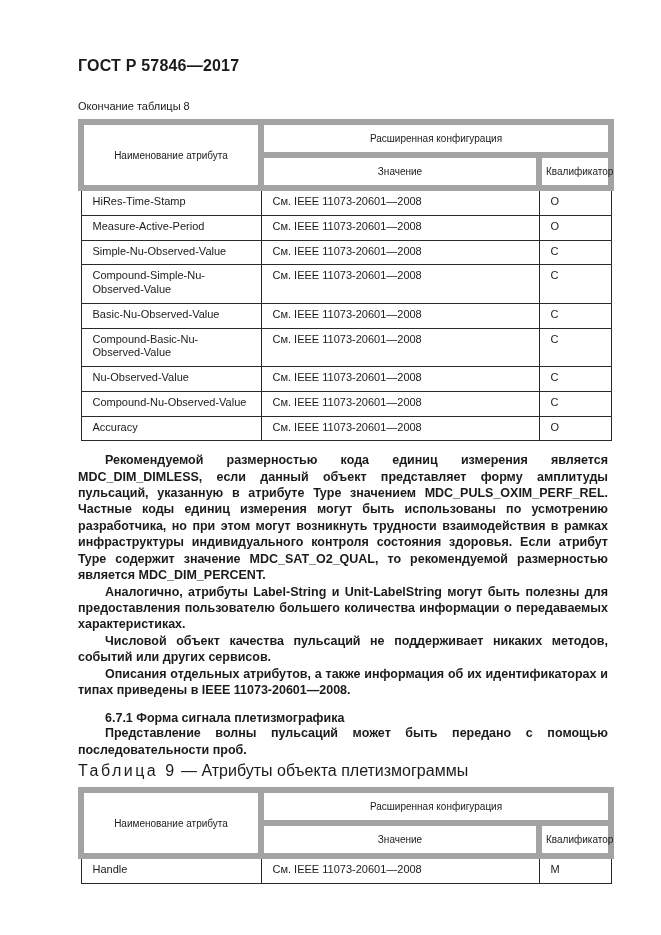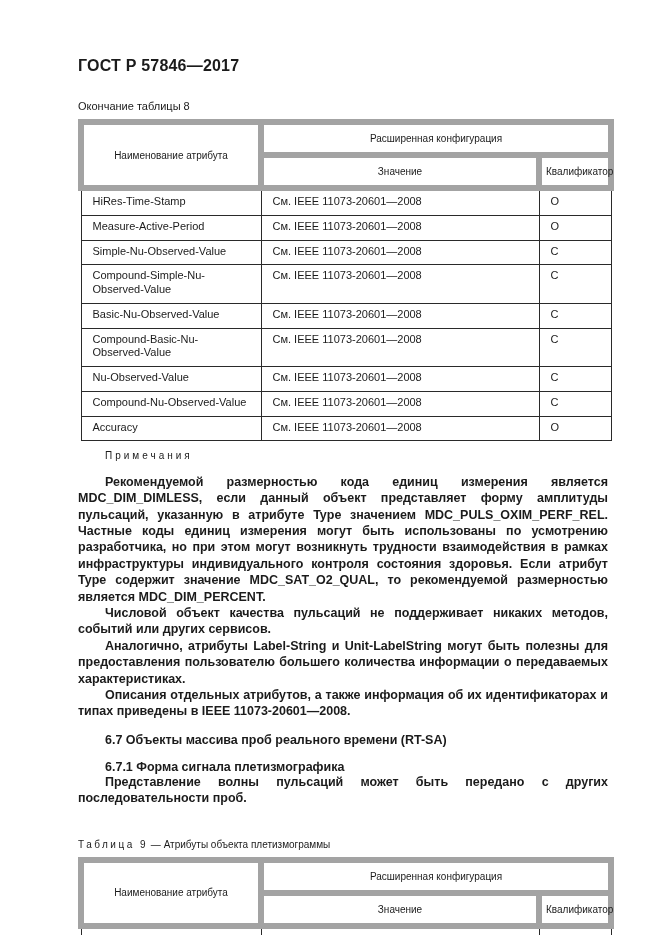"Примечания" div.notes-title { html: <div>Примечания</div> -> none }
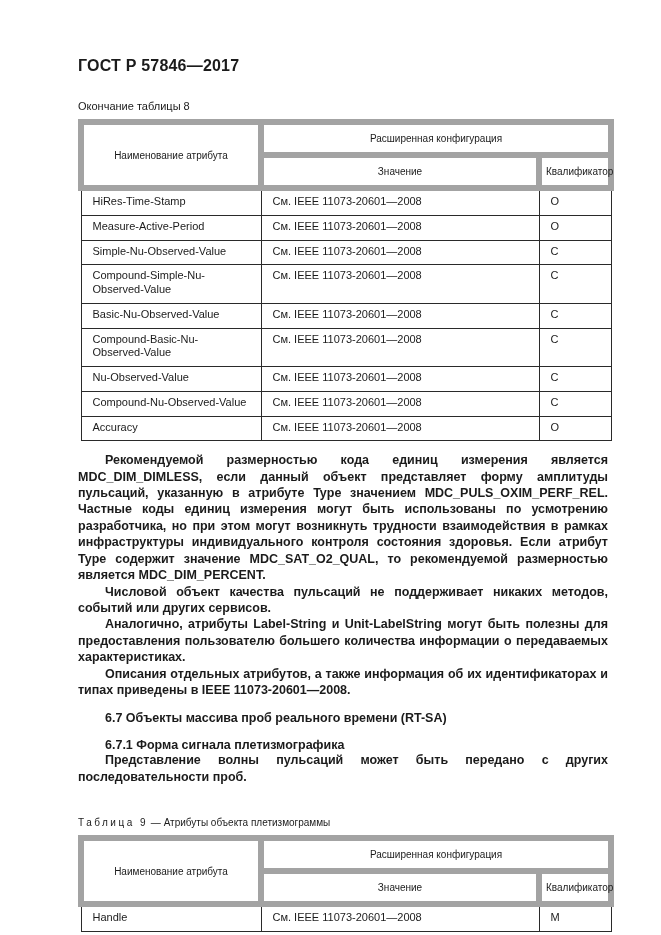"Числовой объект качества пульсаций не" p.body-text { order: before "Аналогично, атрибуты Label-String и" -> after "Аналогично, атрибуты Label-String и" }
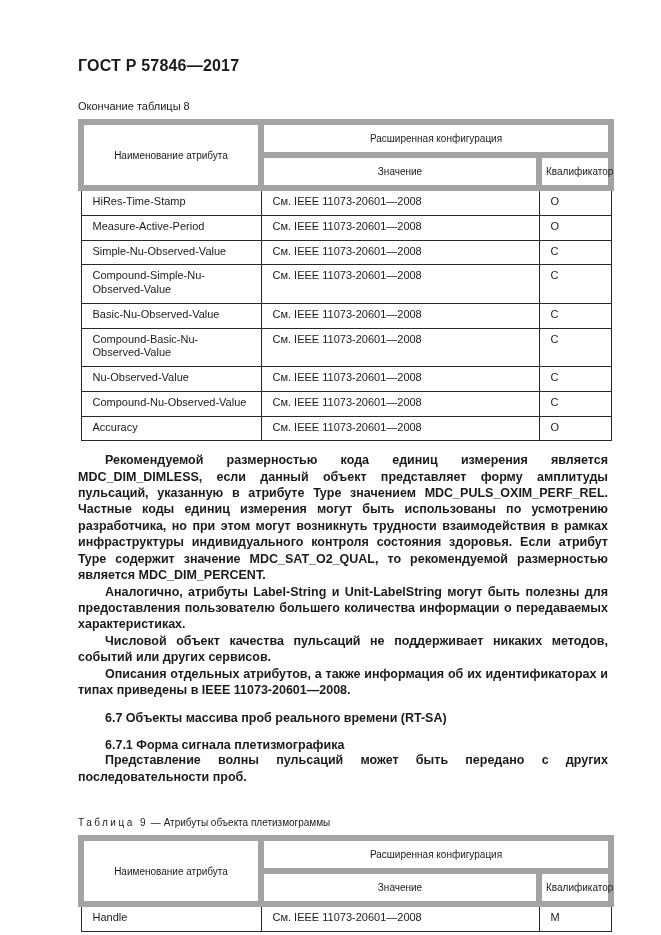"6.7 Объекты массива проб реального" h3.section-heading { html: <h3>6.7 Объекты массива проб реального времени (RT-SA)</h3> -> none }
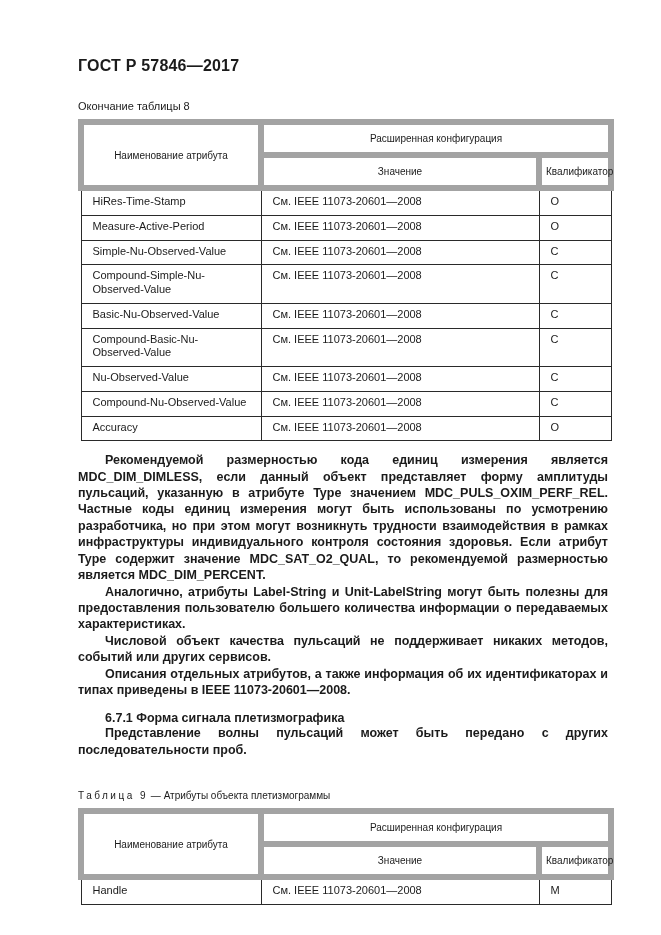"Представление волны пульсаций может быть" p.body-text { text: других -> помощью }
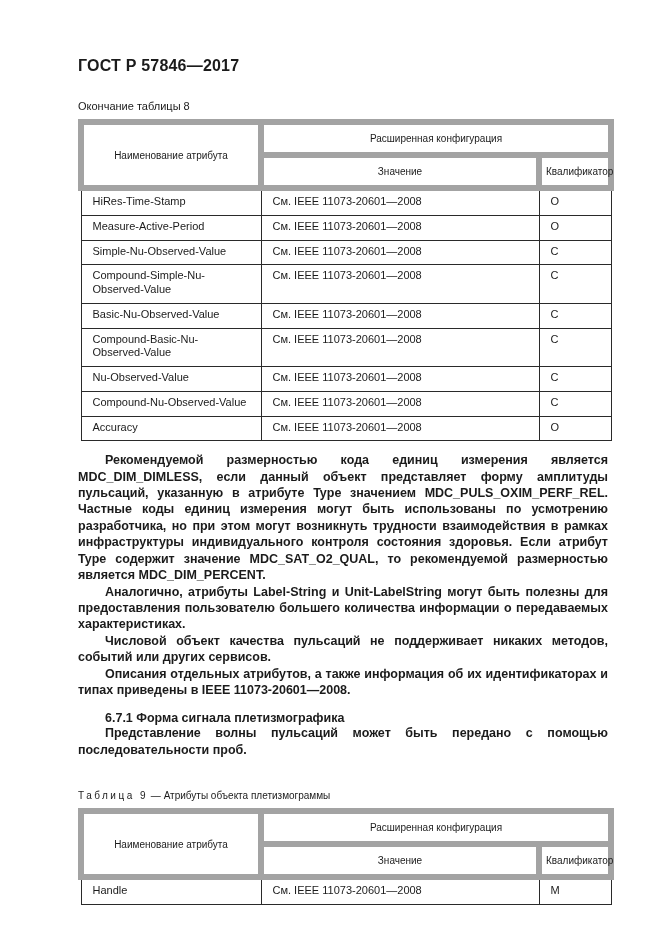"Таблица 9 — Атрибуты объекта" .table-caption { font-size: 10px -> 16px; margin: 32px 0 7px -> 4px 0 7px }
